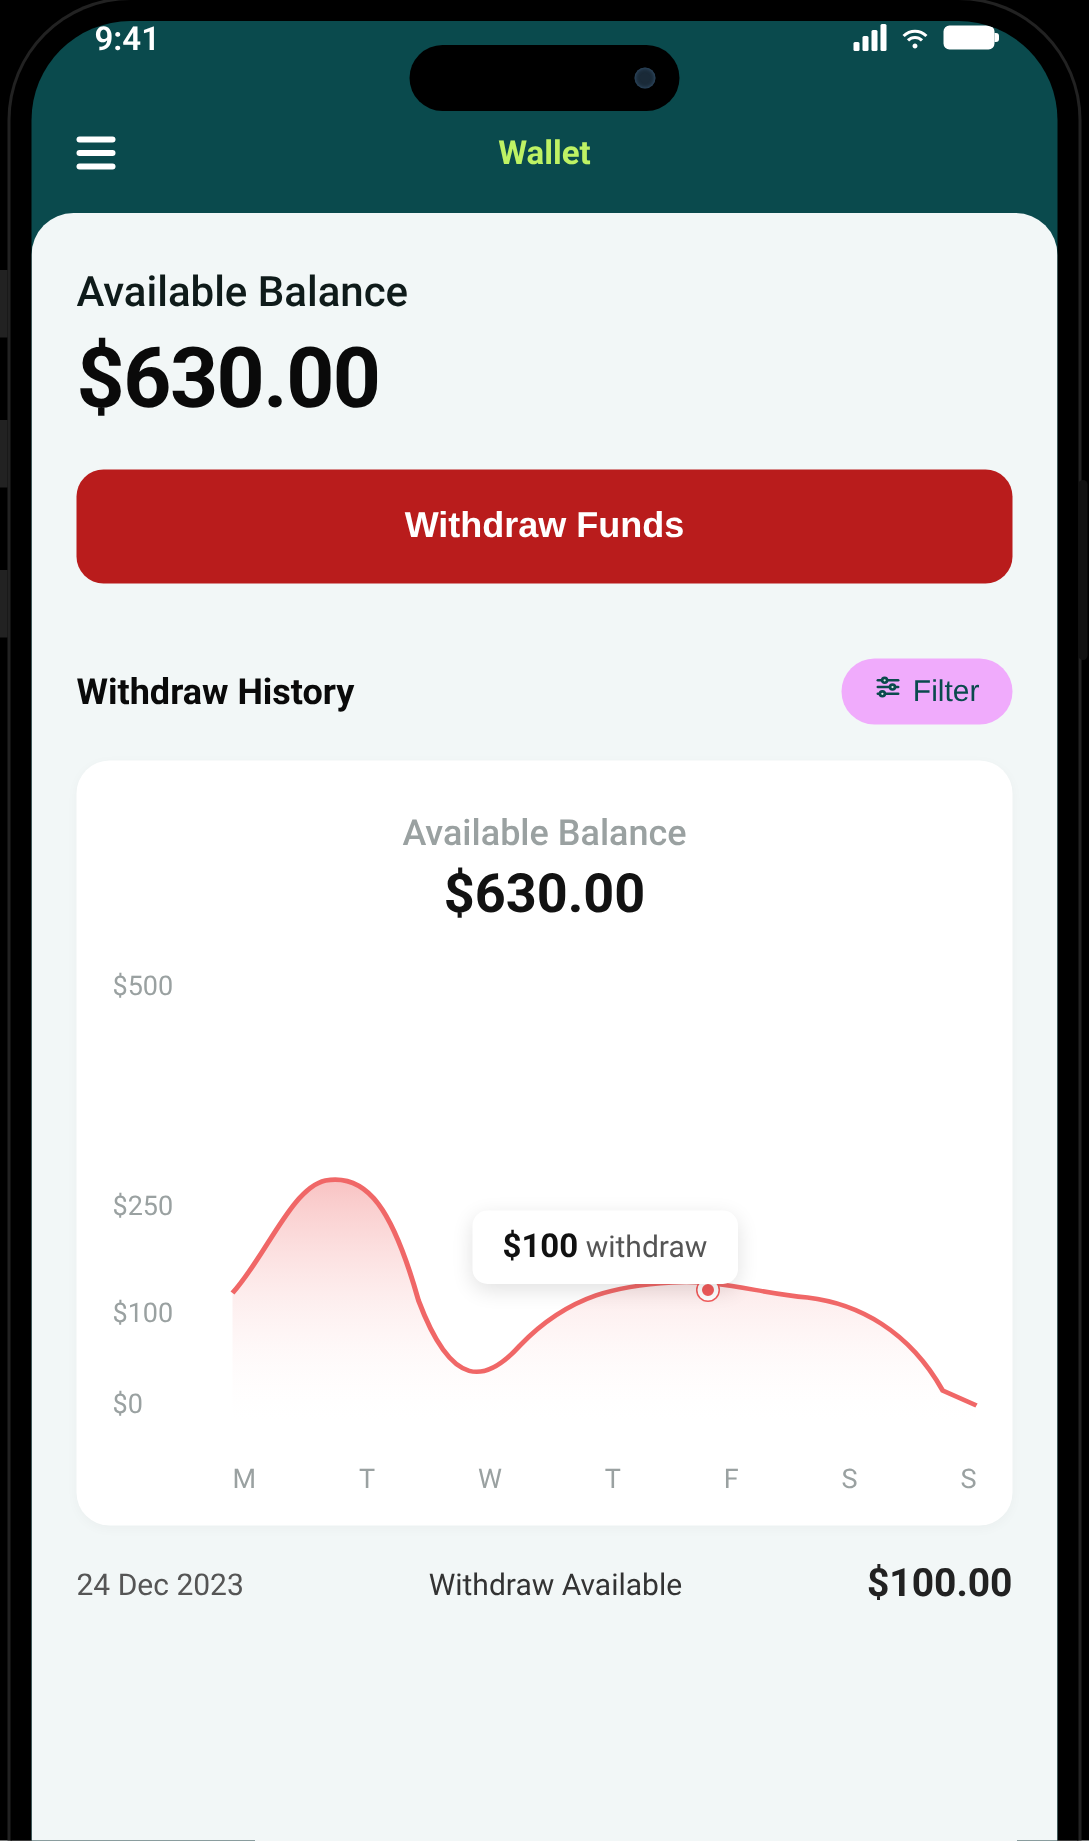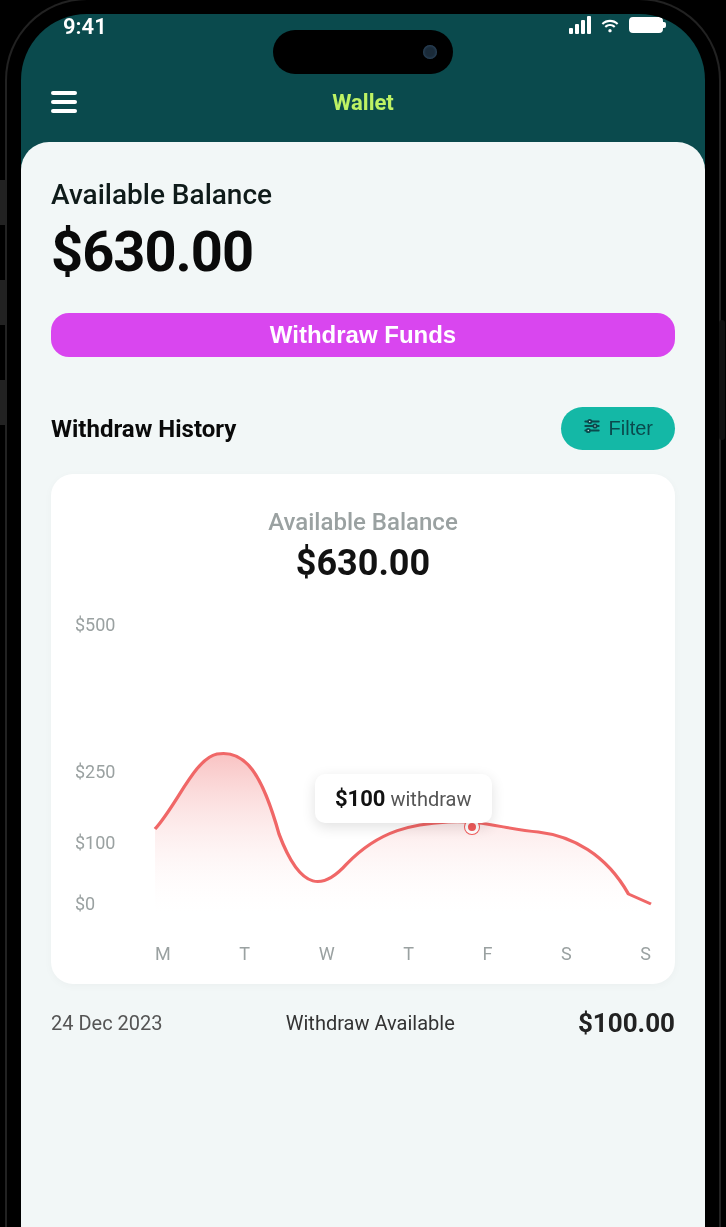"Withdraw Funds" .withdraw-btn { background: #d946ef -> #b91c1c; padding: 8px -> 24px }
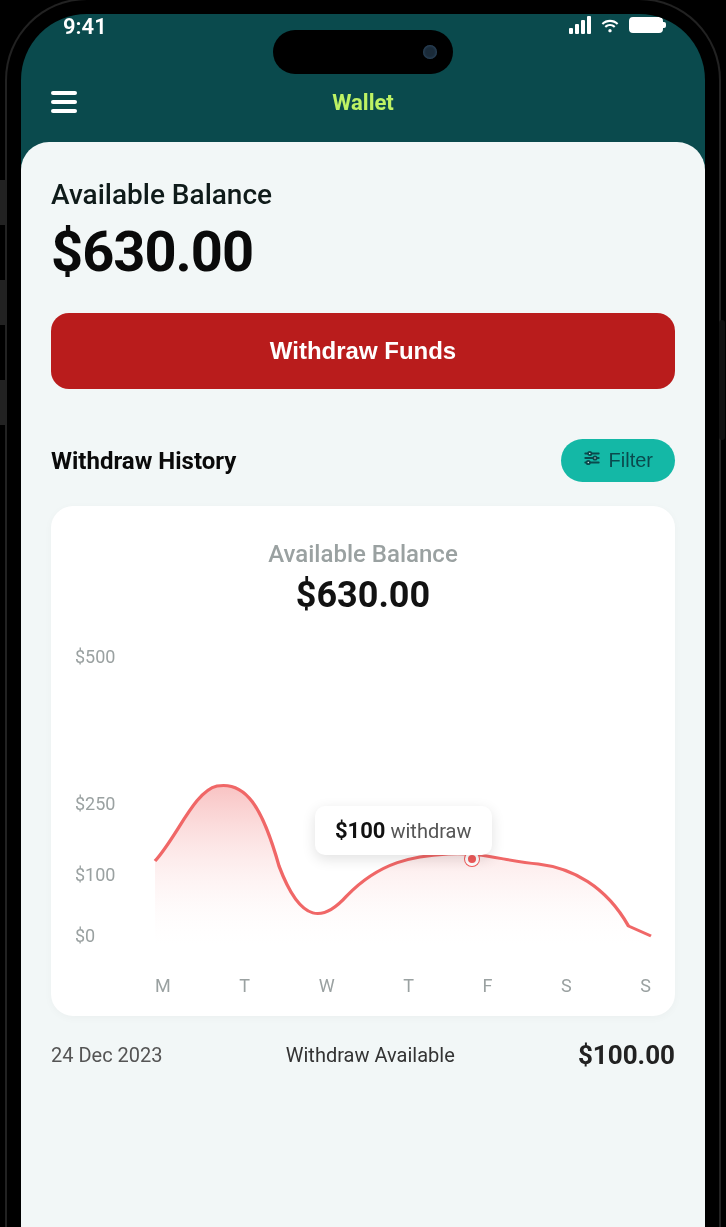"Filter" .filter-pill { background: #14b8a6 -> #f0abfc }
